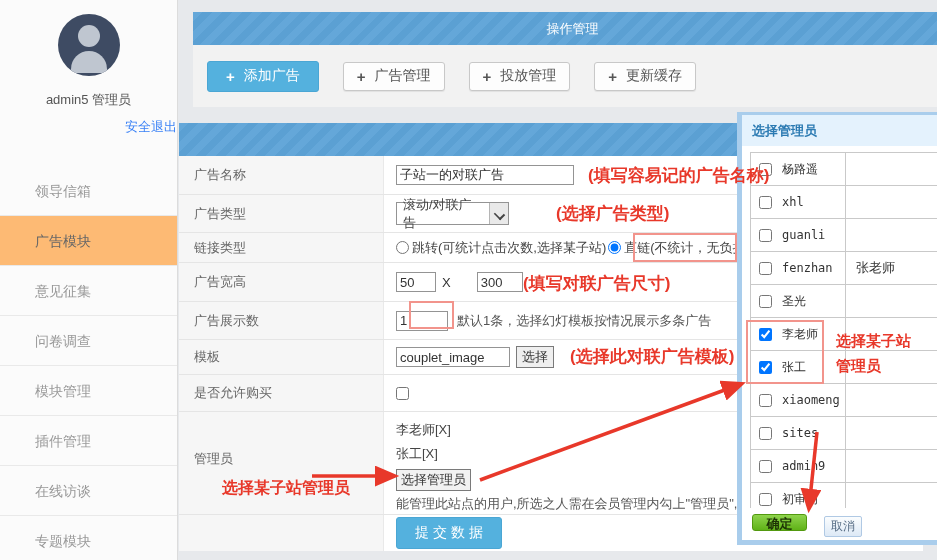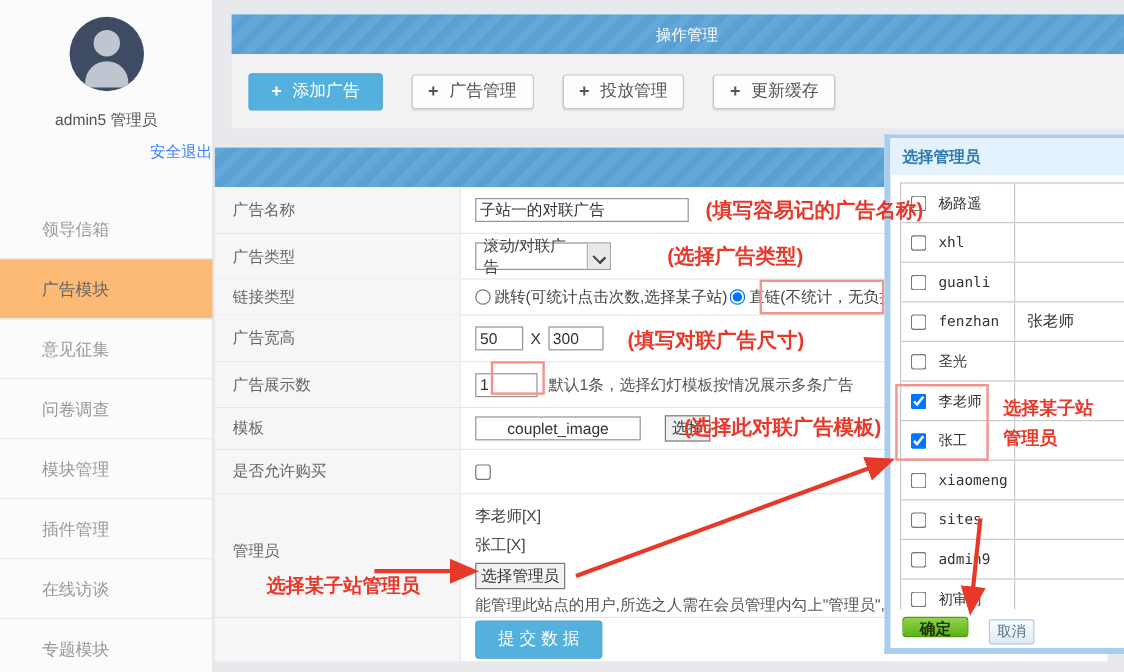"300" .inp-md { margin-left: none -> 20px }
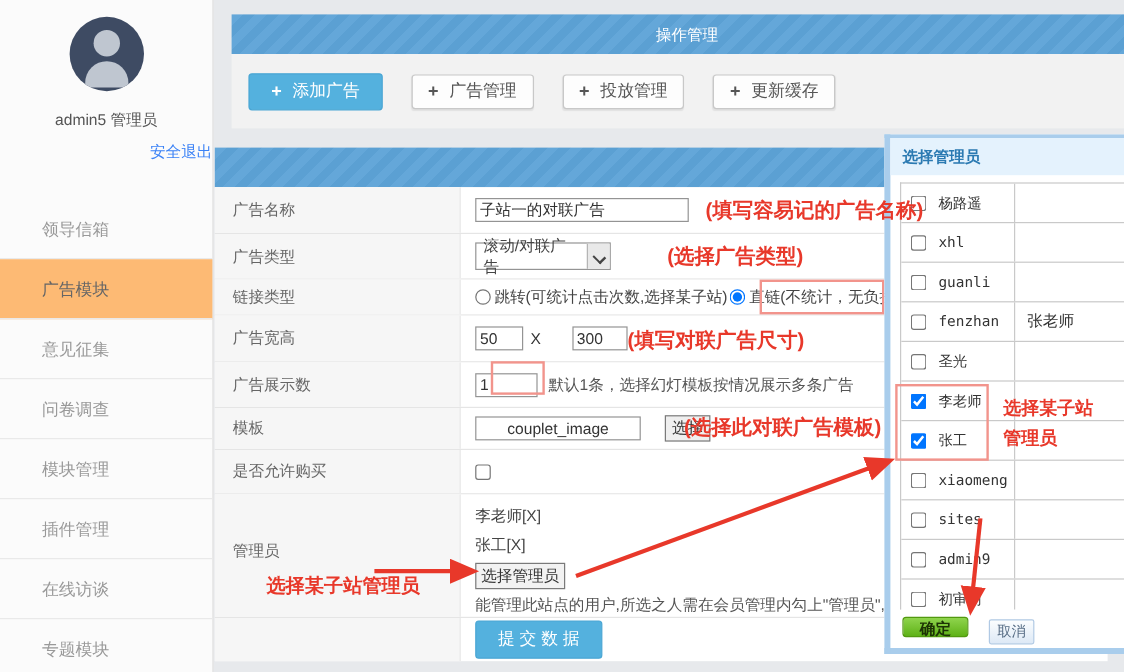"couplet_image" .inp-tpl { text-align: center -> none; width: 138px -> 114px }
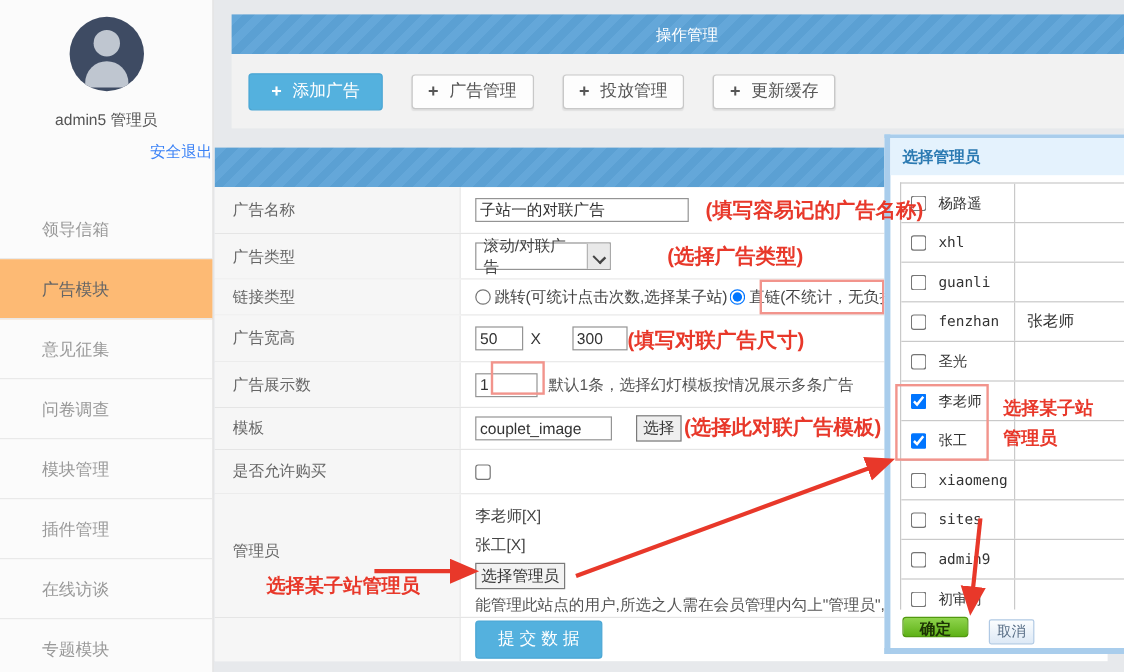"选择" .btn-mini { margin-left: 20px -> 6px }
